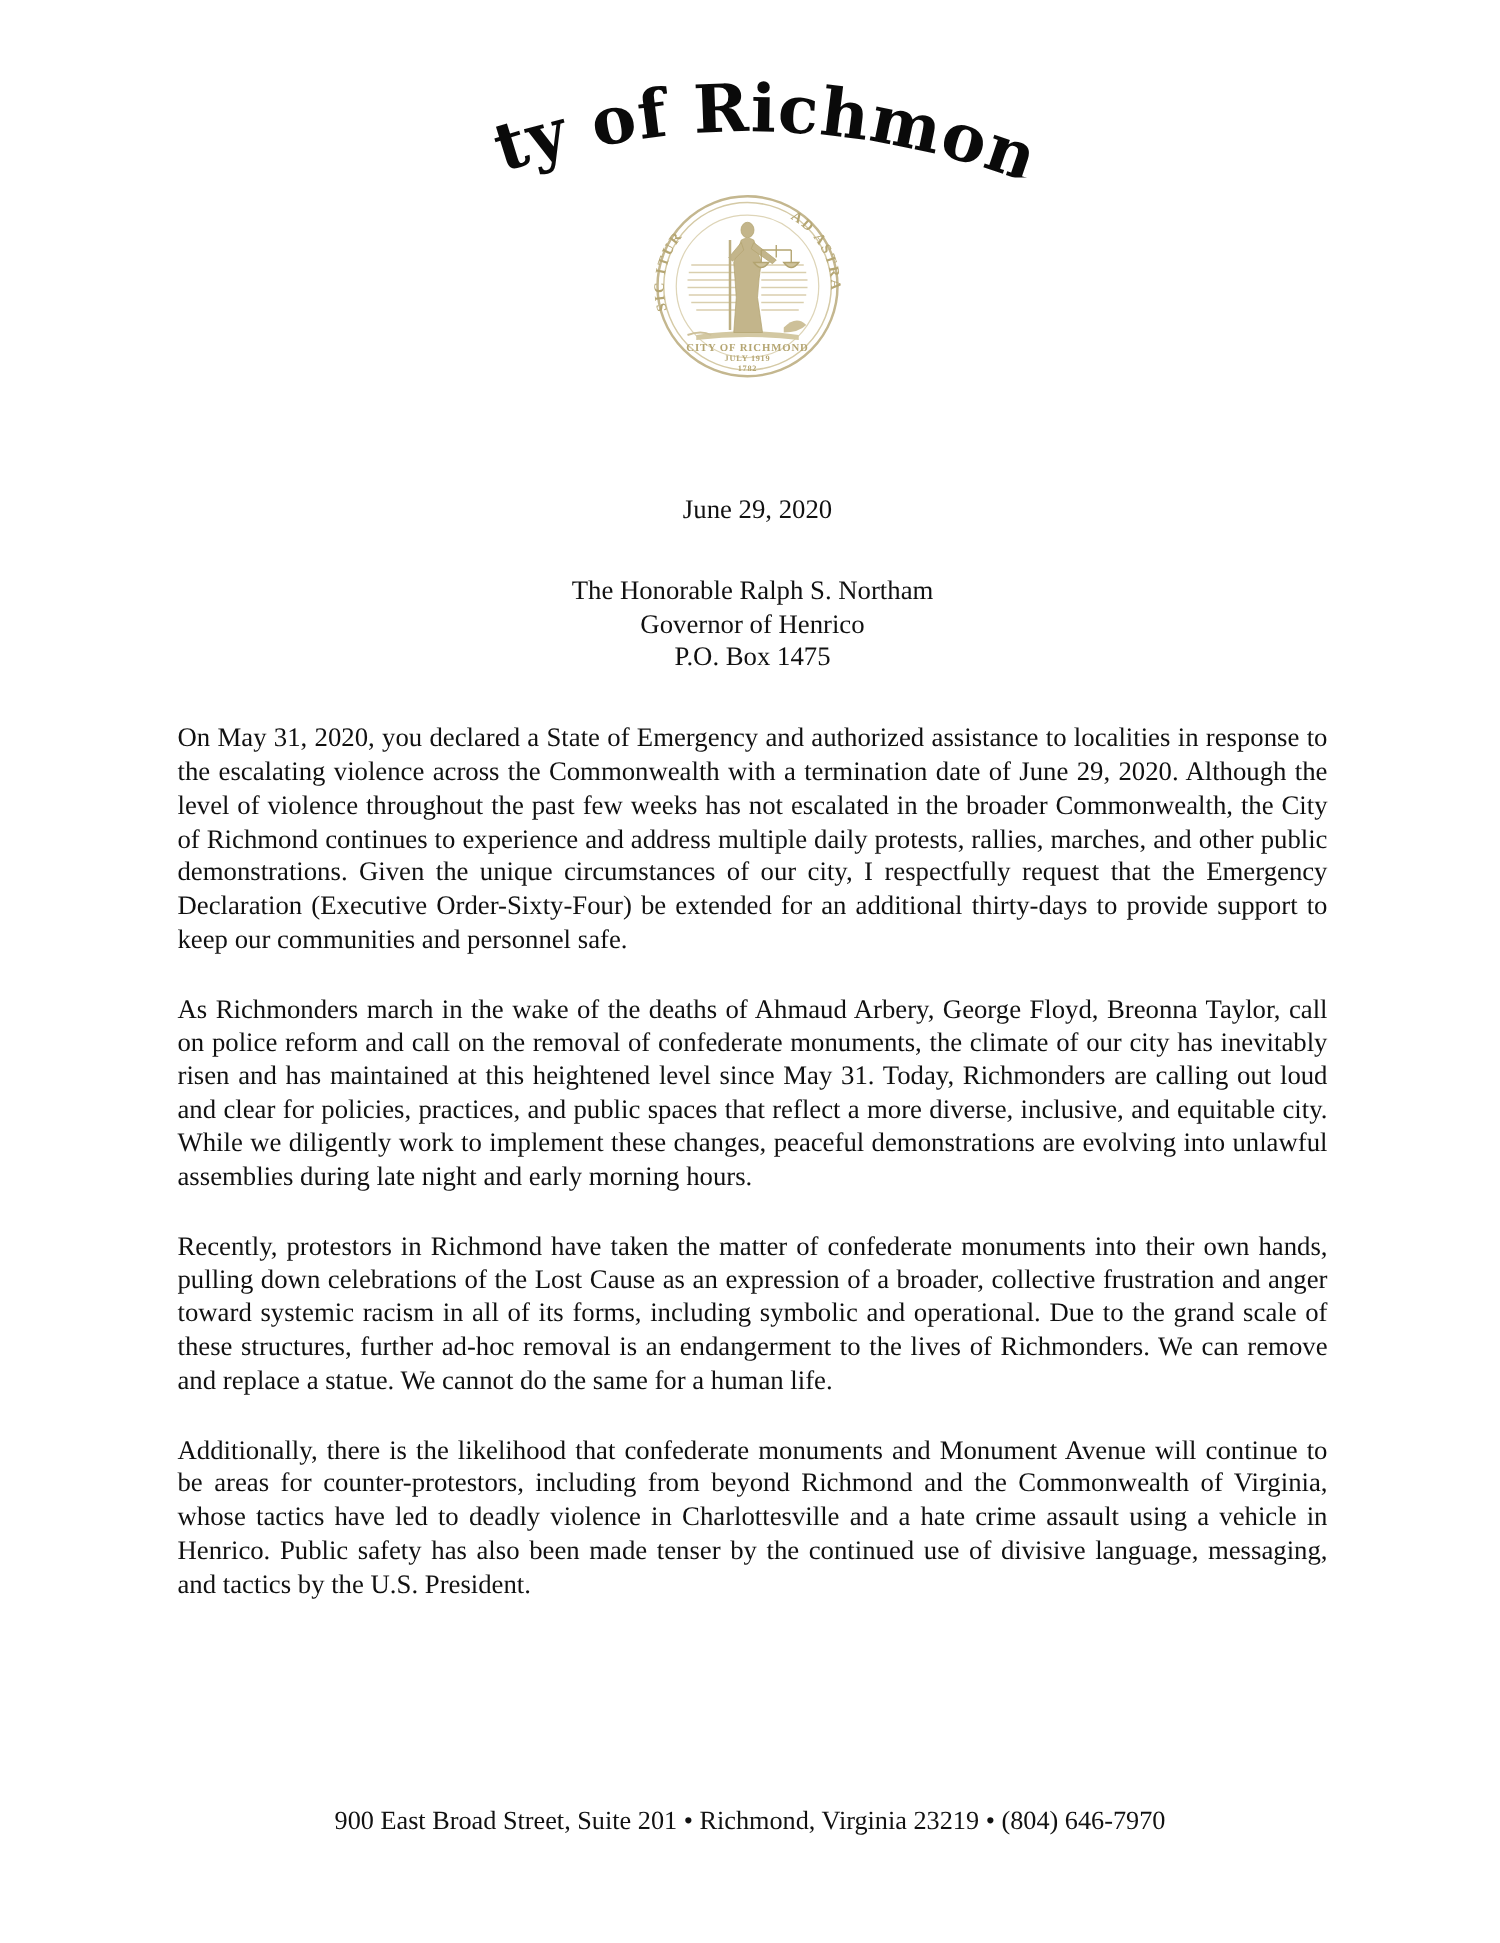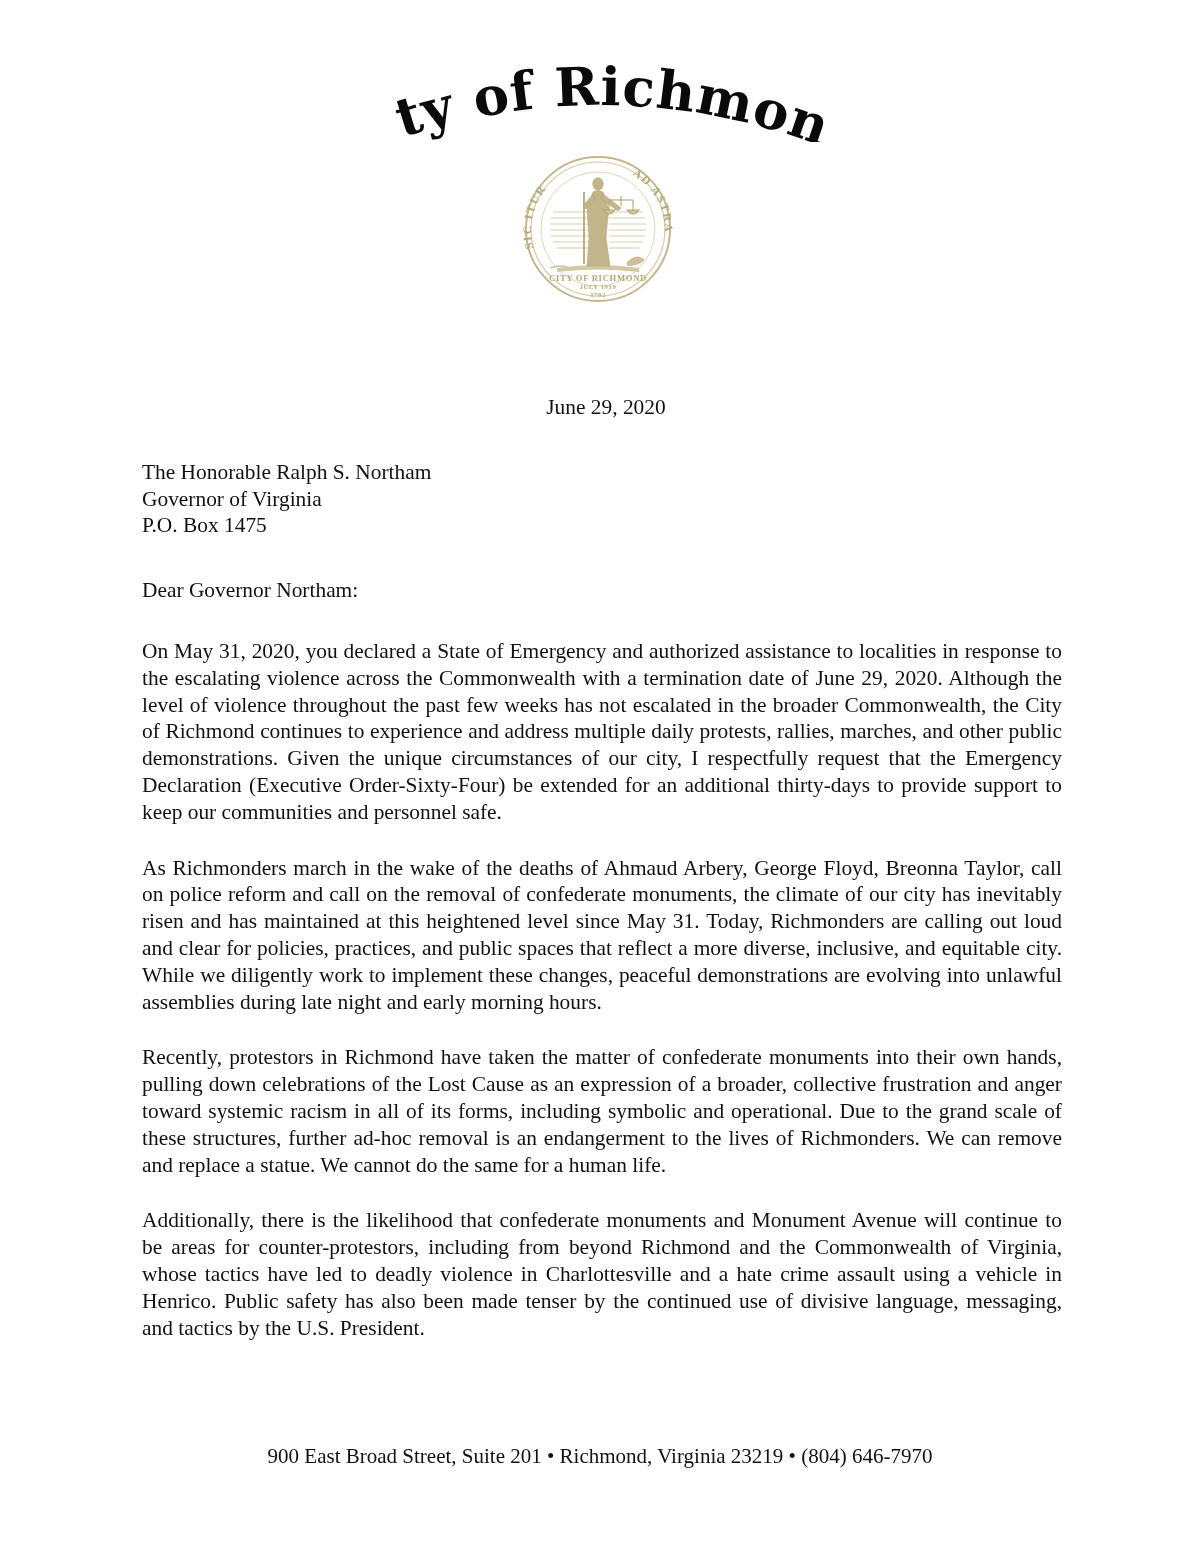"The Honorable Ralph S. Northam" .address-block div { text-align: none -> center }
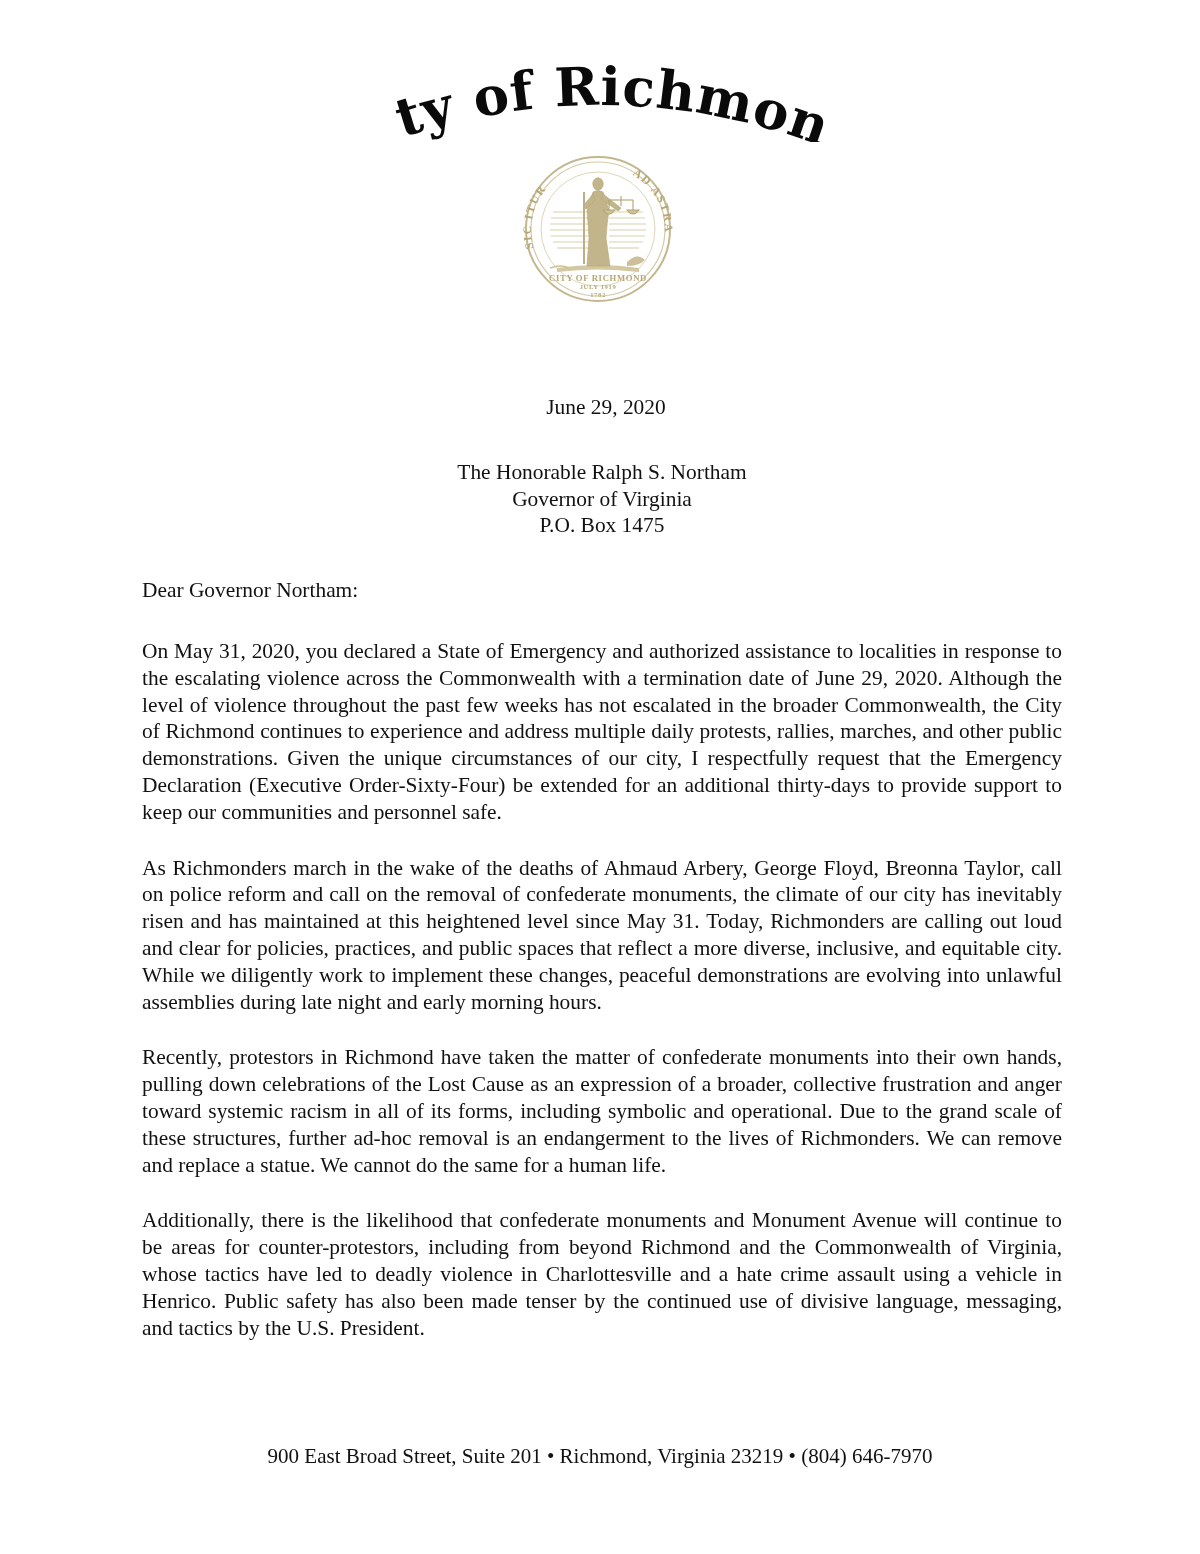"Governor of Virginia" div { text: Virginia -> Henrico }
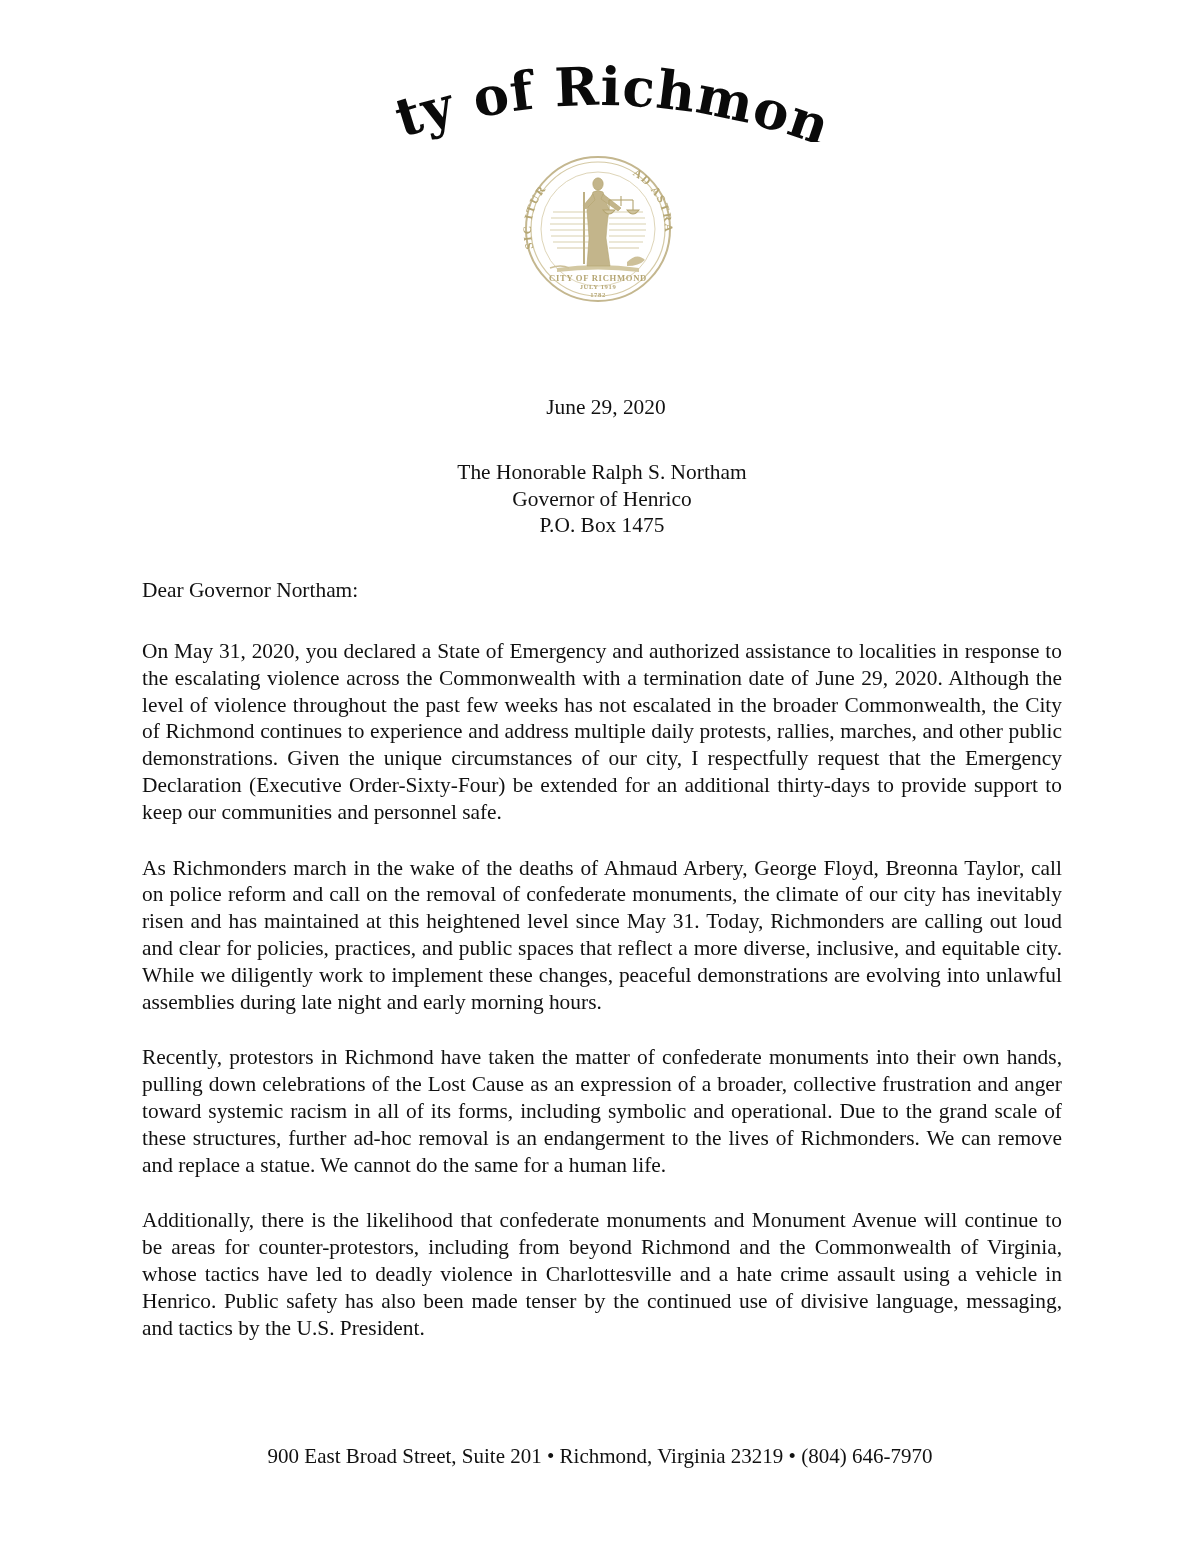"Dear Governor Northam:" div.salutation { html: <div>Dear Governor Northam:</div> -> none }
